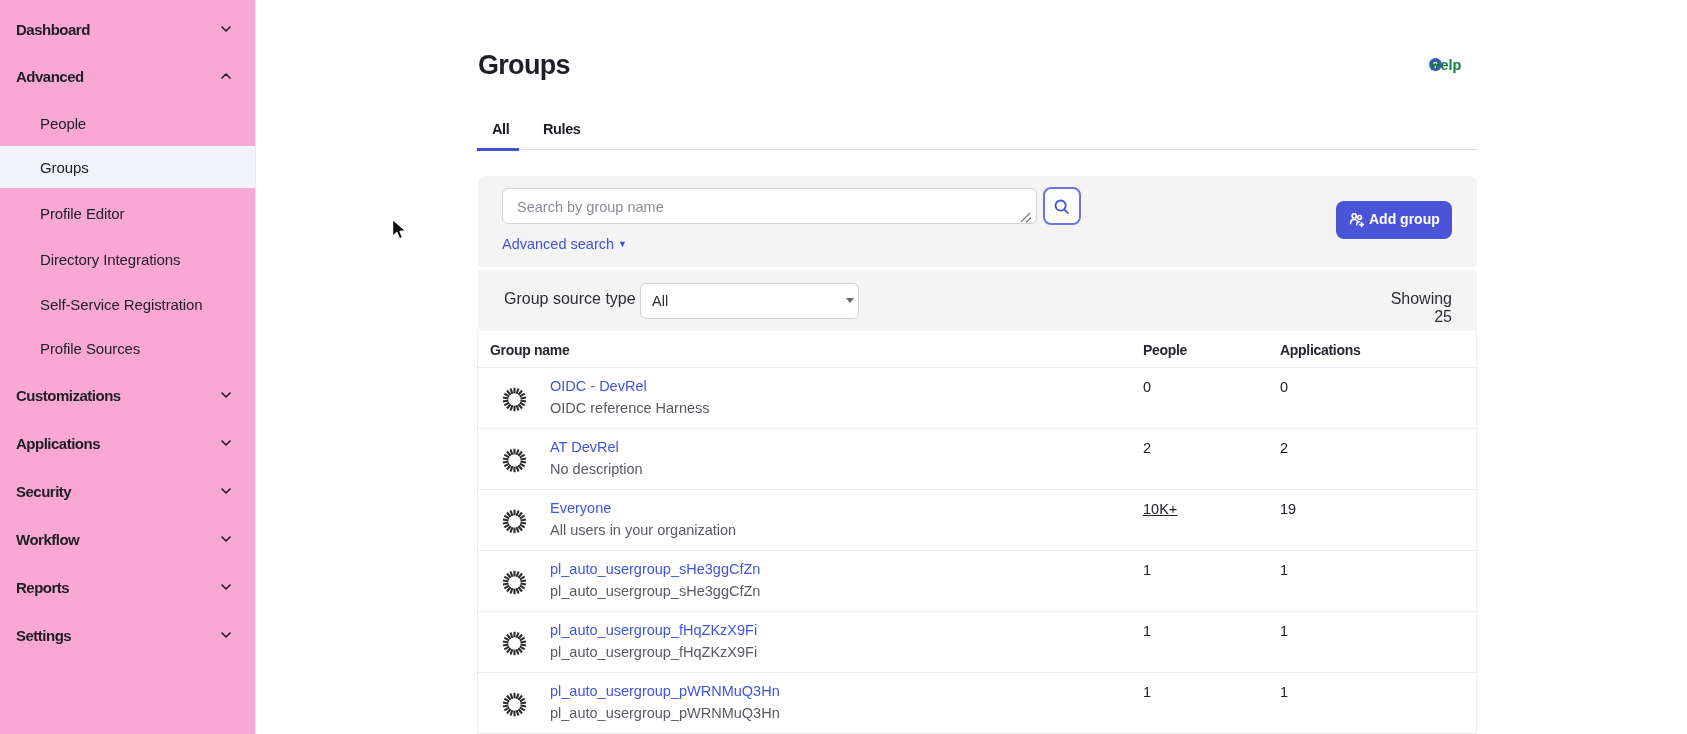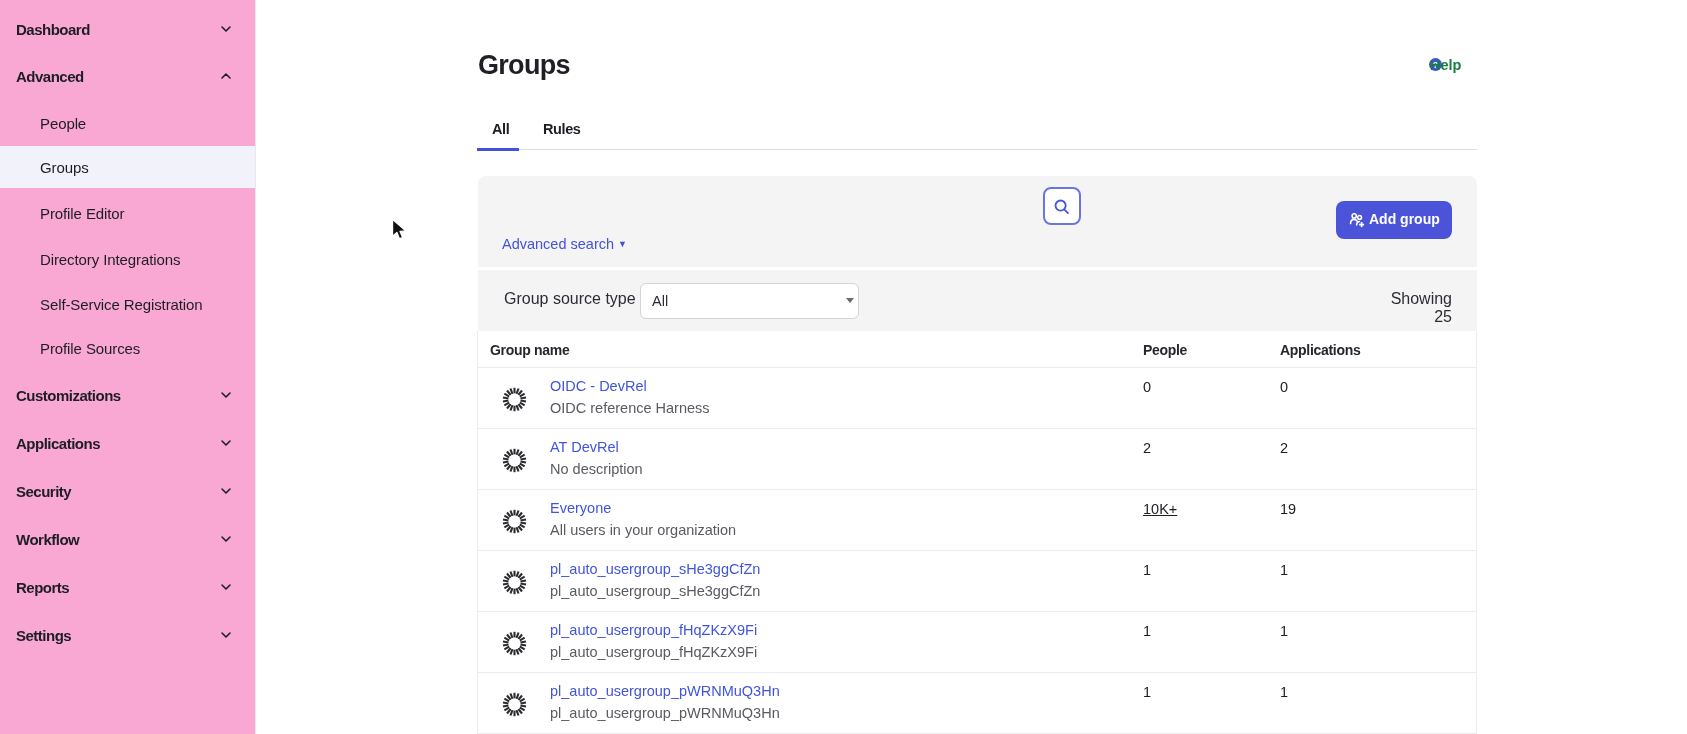"Search by group name" div { html: none -> <div> <span>Search by group name</span> <svg> <line></line> <line></line> </svg> </div> }
